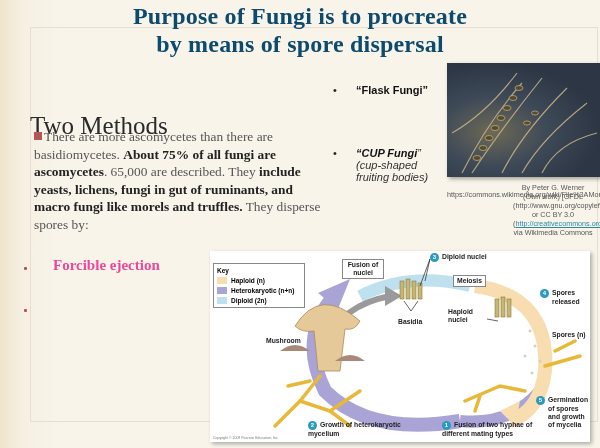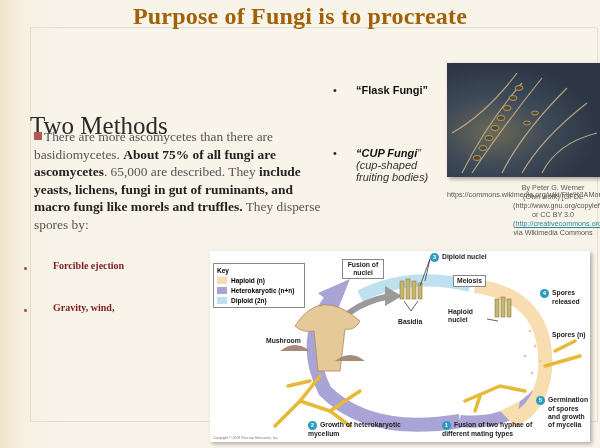"Purpose of Fungi is to" .title { color: #a16207 -> #0c4a6e }
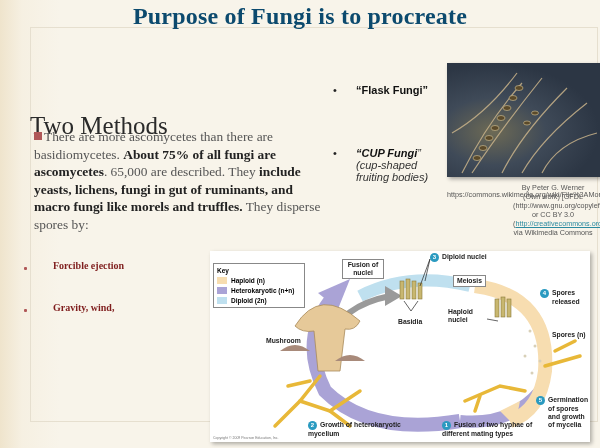"by means of spore dispersal" div { html: none -> <div>by means of spore dispersal</div> }
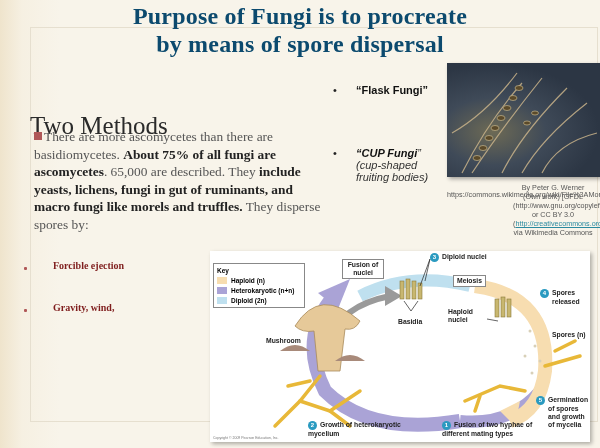"Forcible ejection" .bl b { color: #7f1d1d -> #ec4899; font-size: 10px -> 15px }
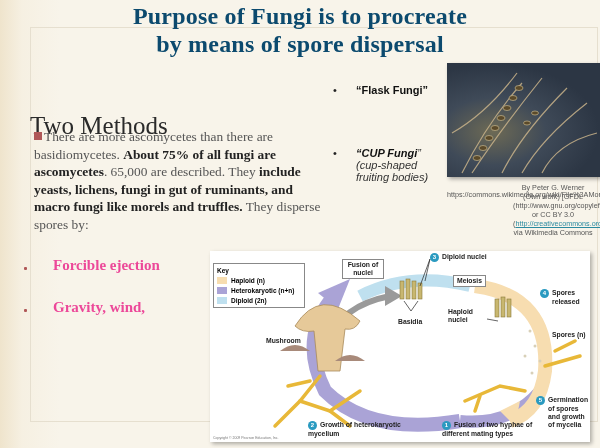"Gravity, wind," b { html: <b>Gravity, wind,</b> -> none }
